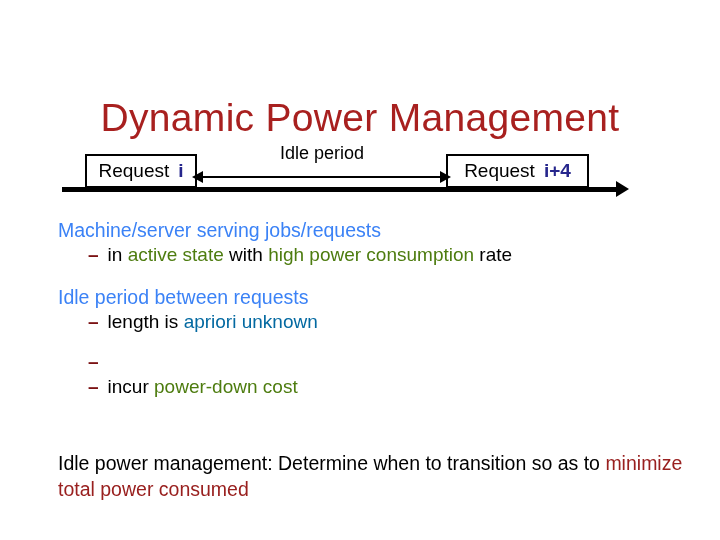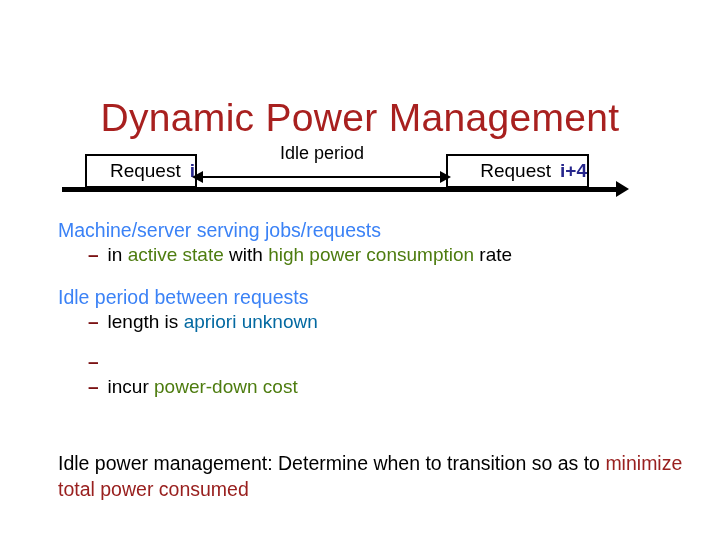"Request" .req-box { justify-content: flex-end -> center }
